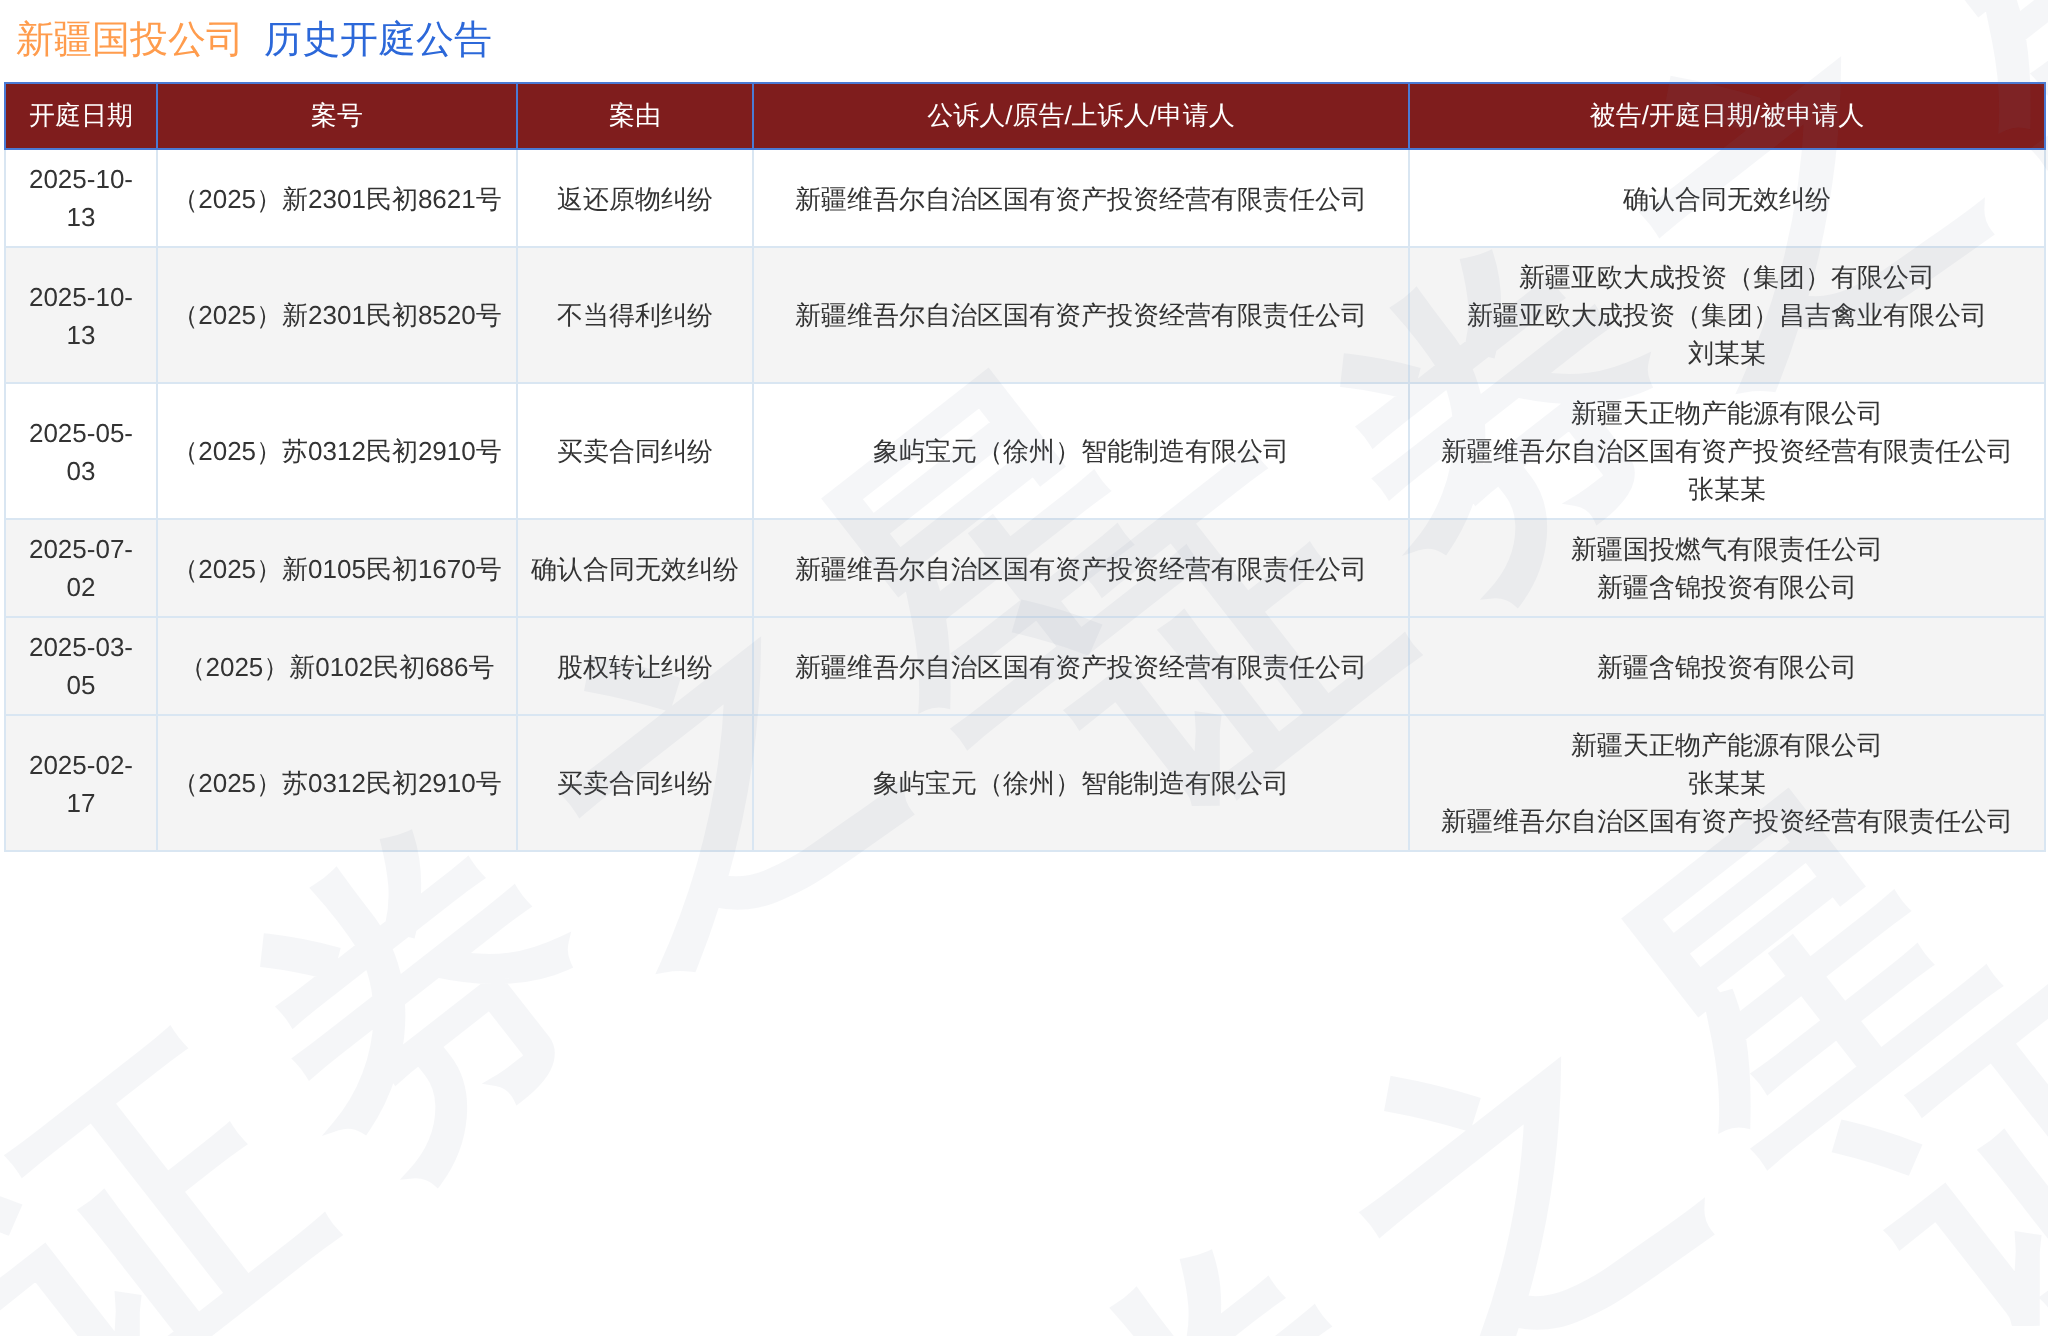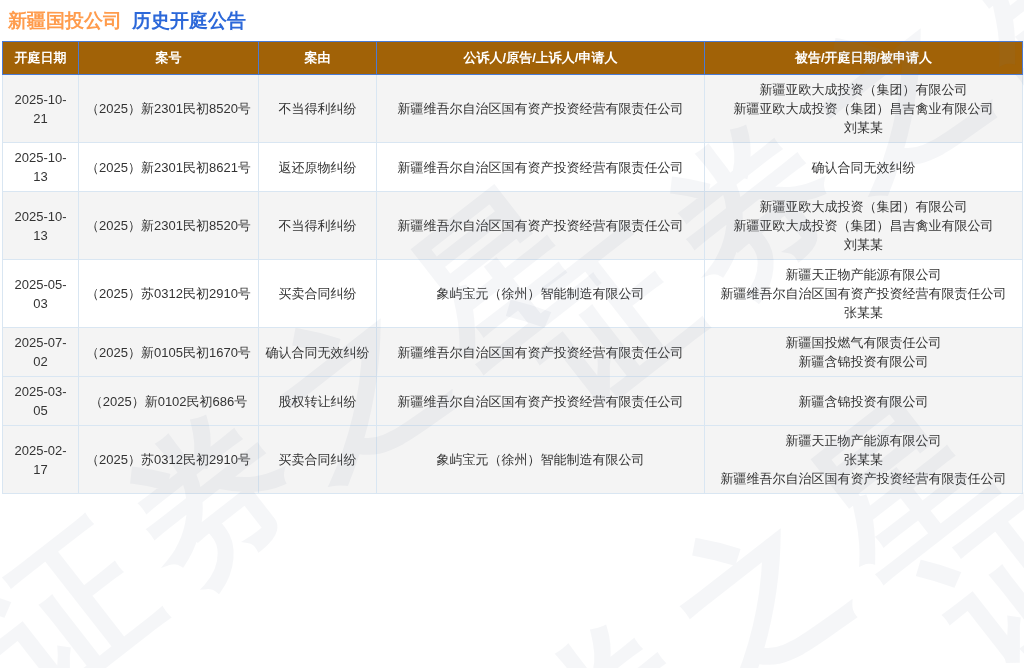"新疆国投公司 历史开庭公告" .title { font-weight: bold -> normal }
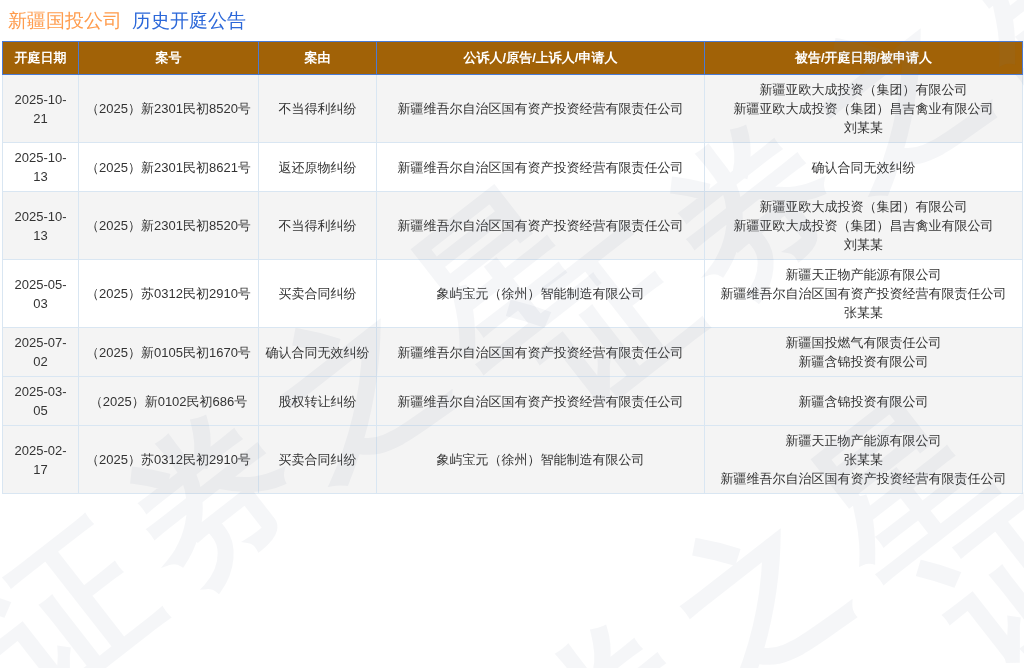"开庭日期" thead th { background: #a16207 -> #7f1d1d; font-weight: bold -> normal }
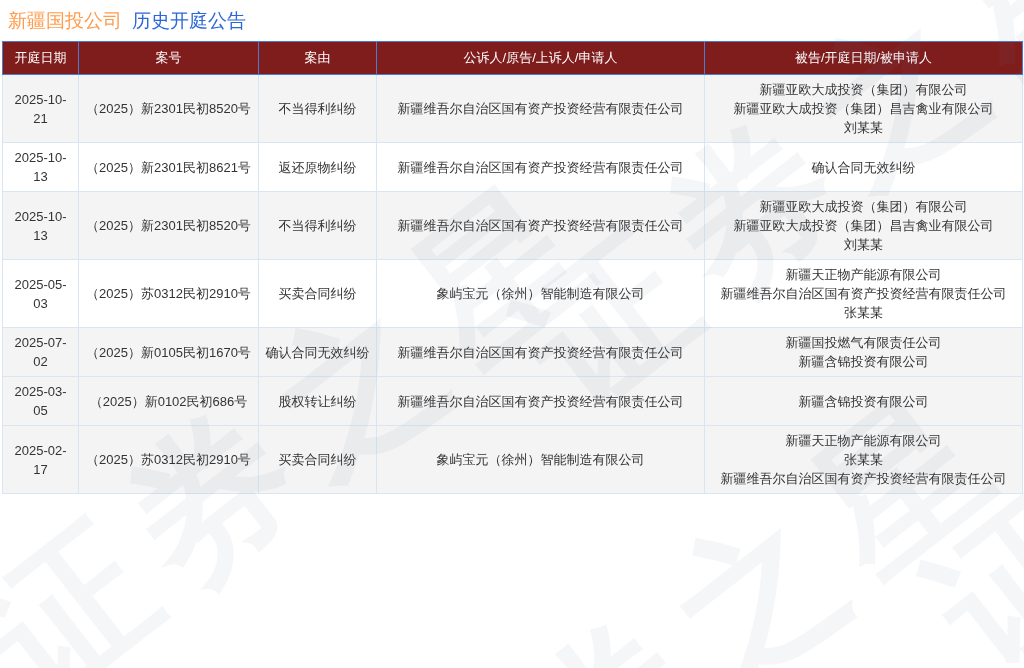"2025-10-21" tr.alt { html: <tr> <td>2025-10-21</td> <td>（2025）新2301民初8520号</td> <td>不当得利纠纷</td> <td> <div>新疆维吾尔自治区国有资产投资经营有限责任公司</div> </td> <td> <div>新疆亚欧大成投资（集团）有限公司</div> <div>新疆亚欧大成投资（集团）昌吉禽业有限公司</div> <div>刘某某</div> </td> </tr> -> none }
